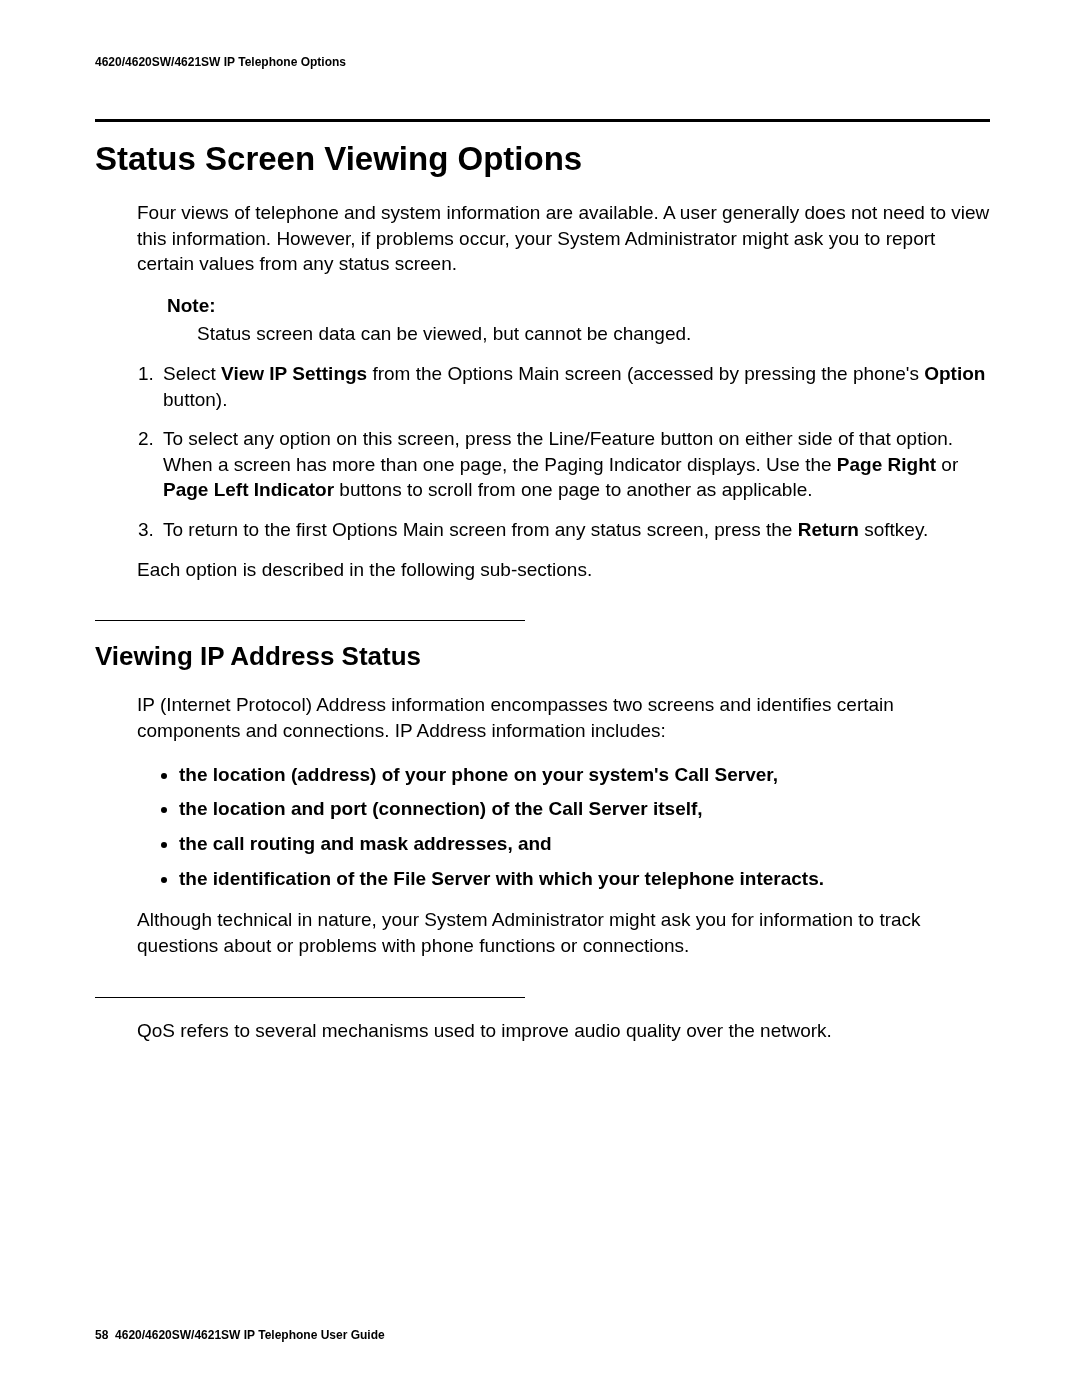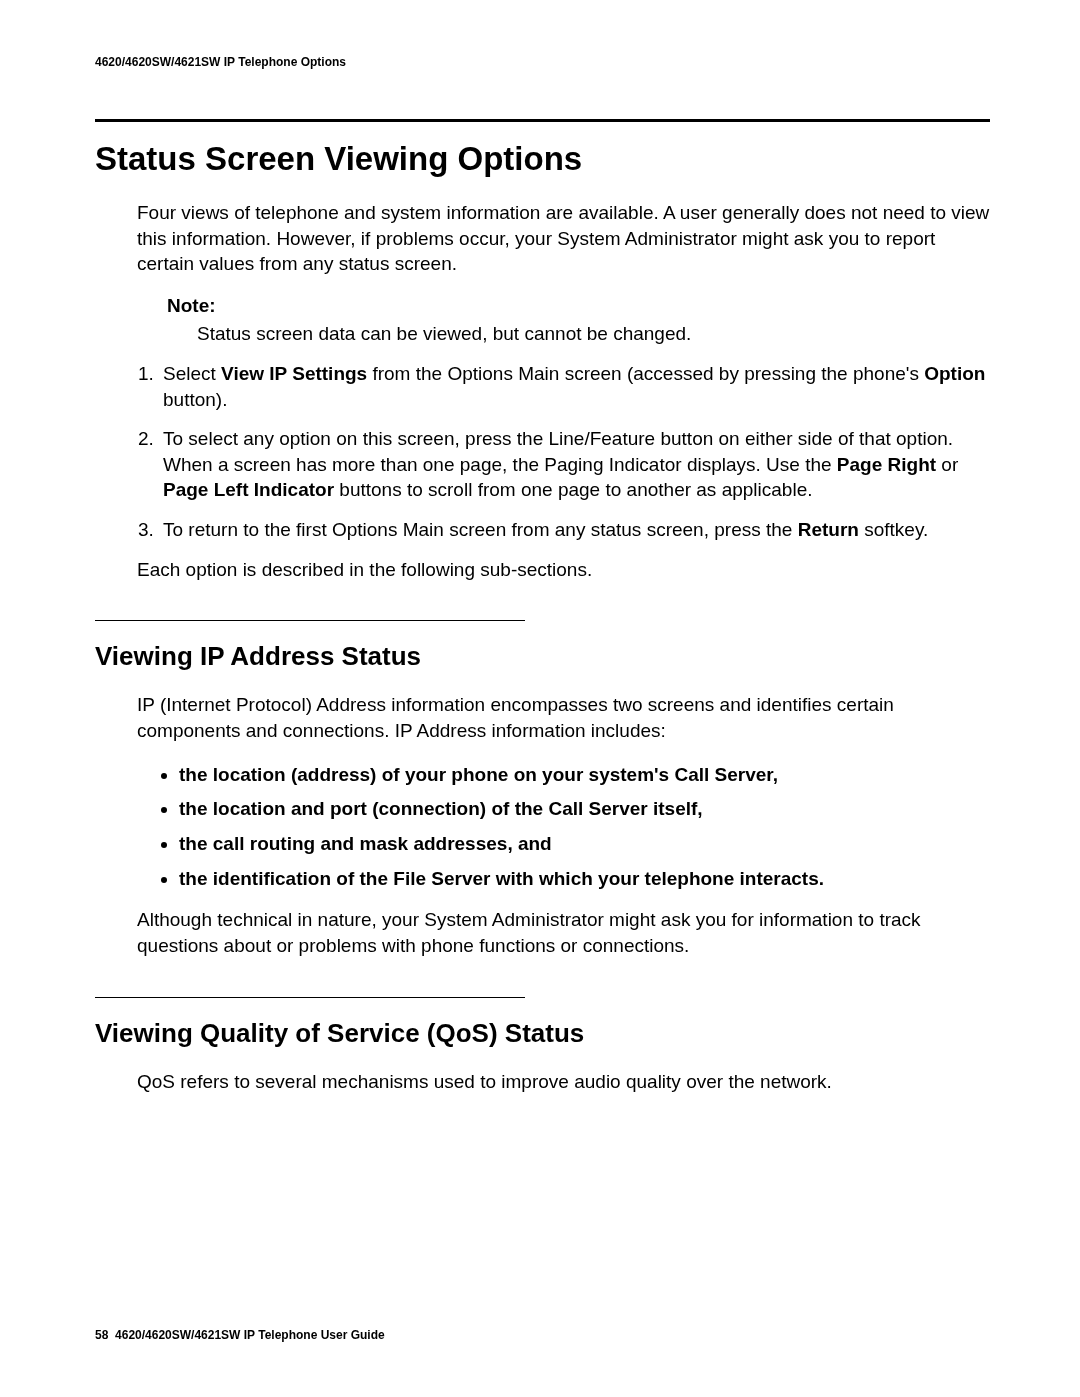"Viewing Quality of Service (QoS)" h2 { html: <h2>Viewing Quality of Service (QoS) Status</h2> -> none }
